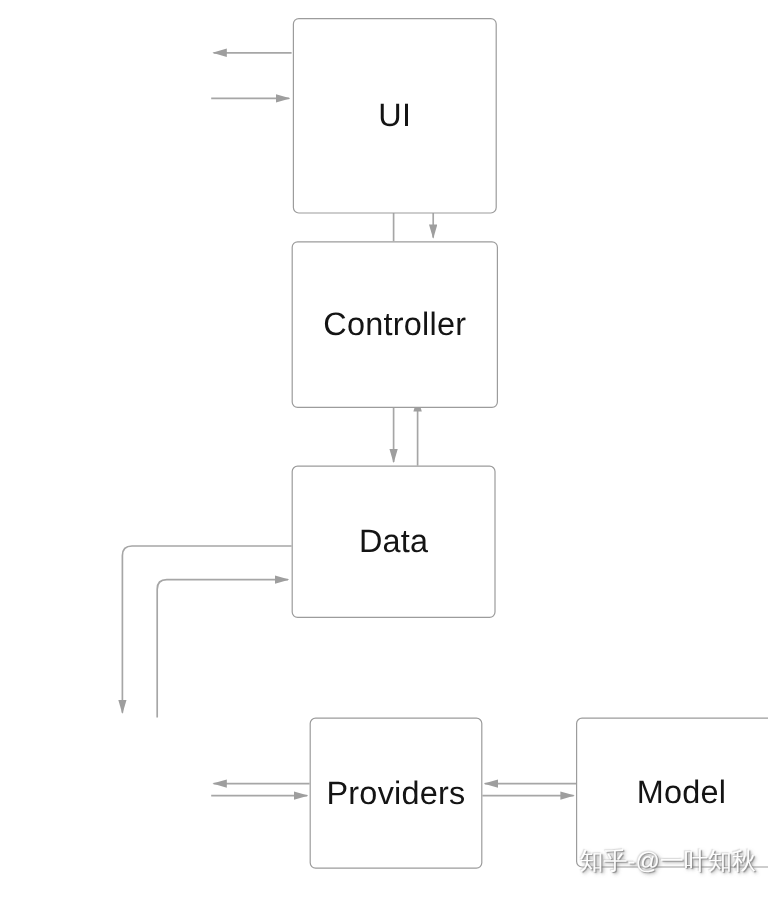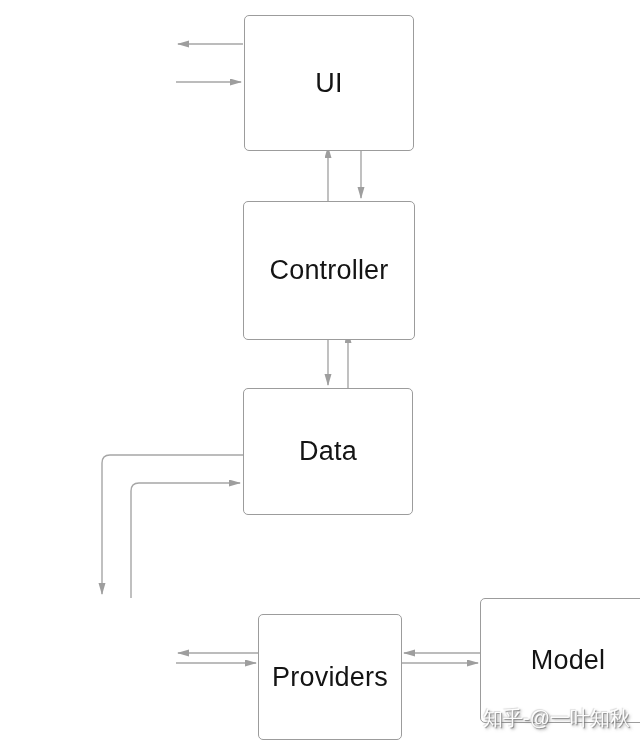"UI" div.node { height: 136px -> 163px }
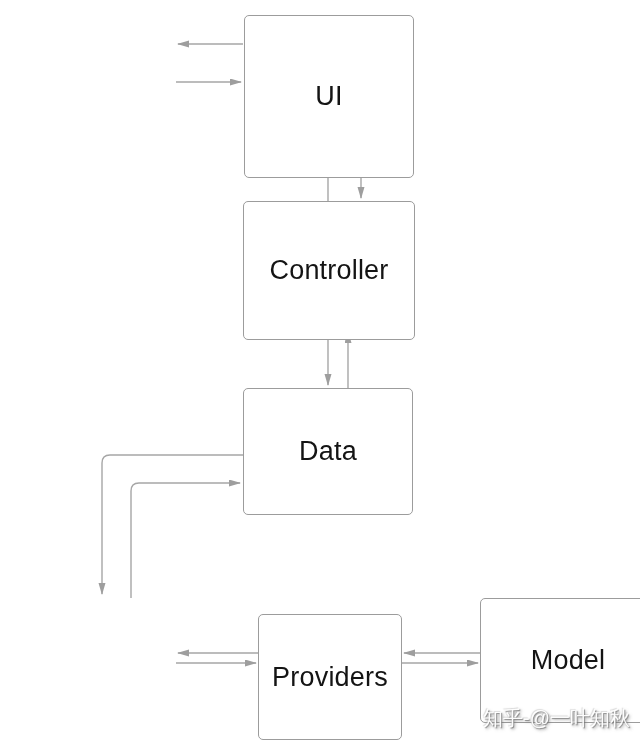"Providers" div.node { margin-top: 16px -> none }
